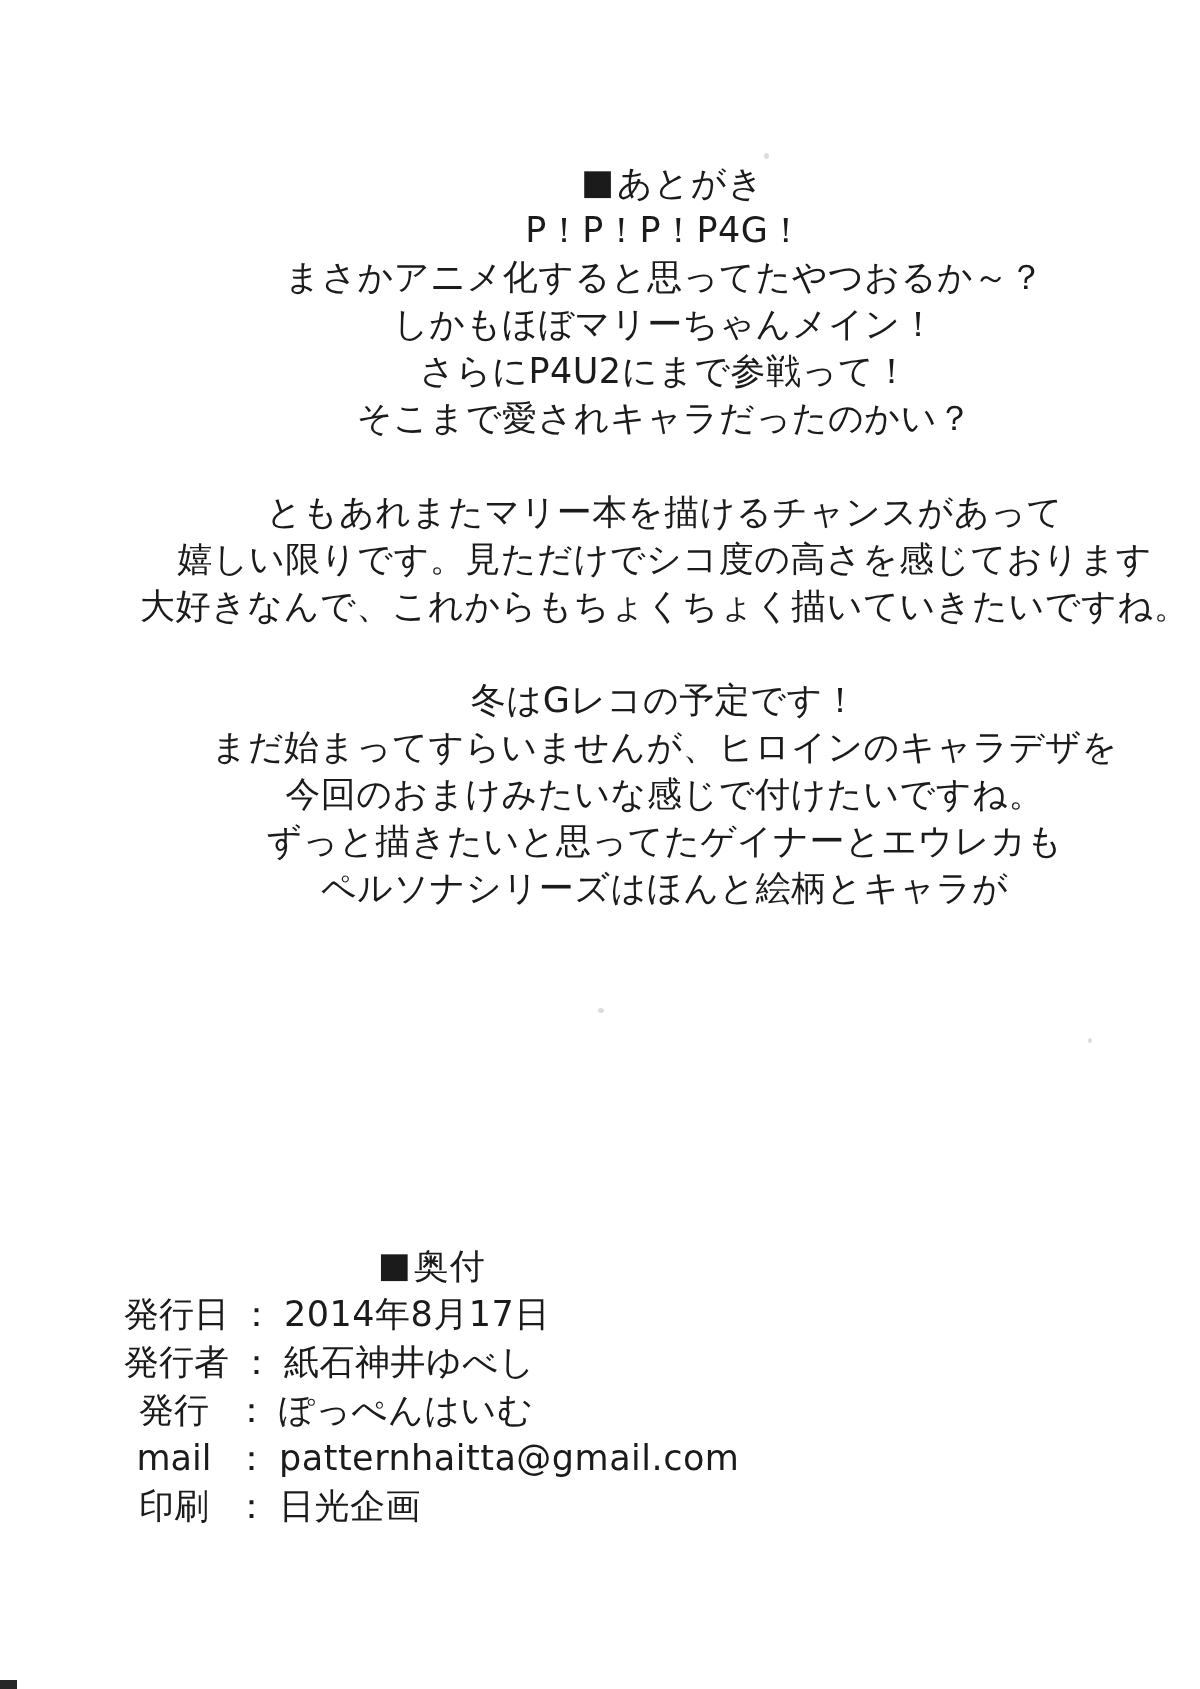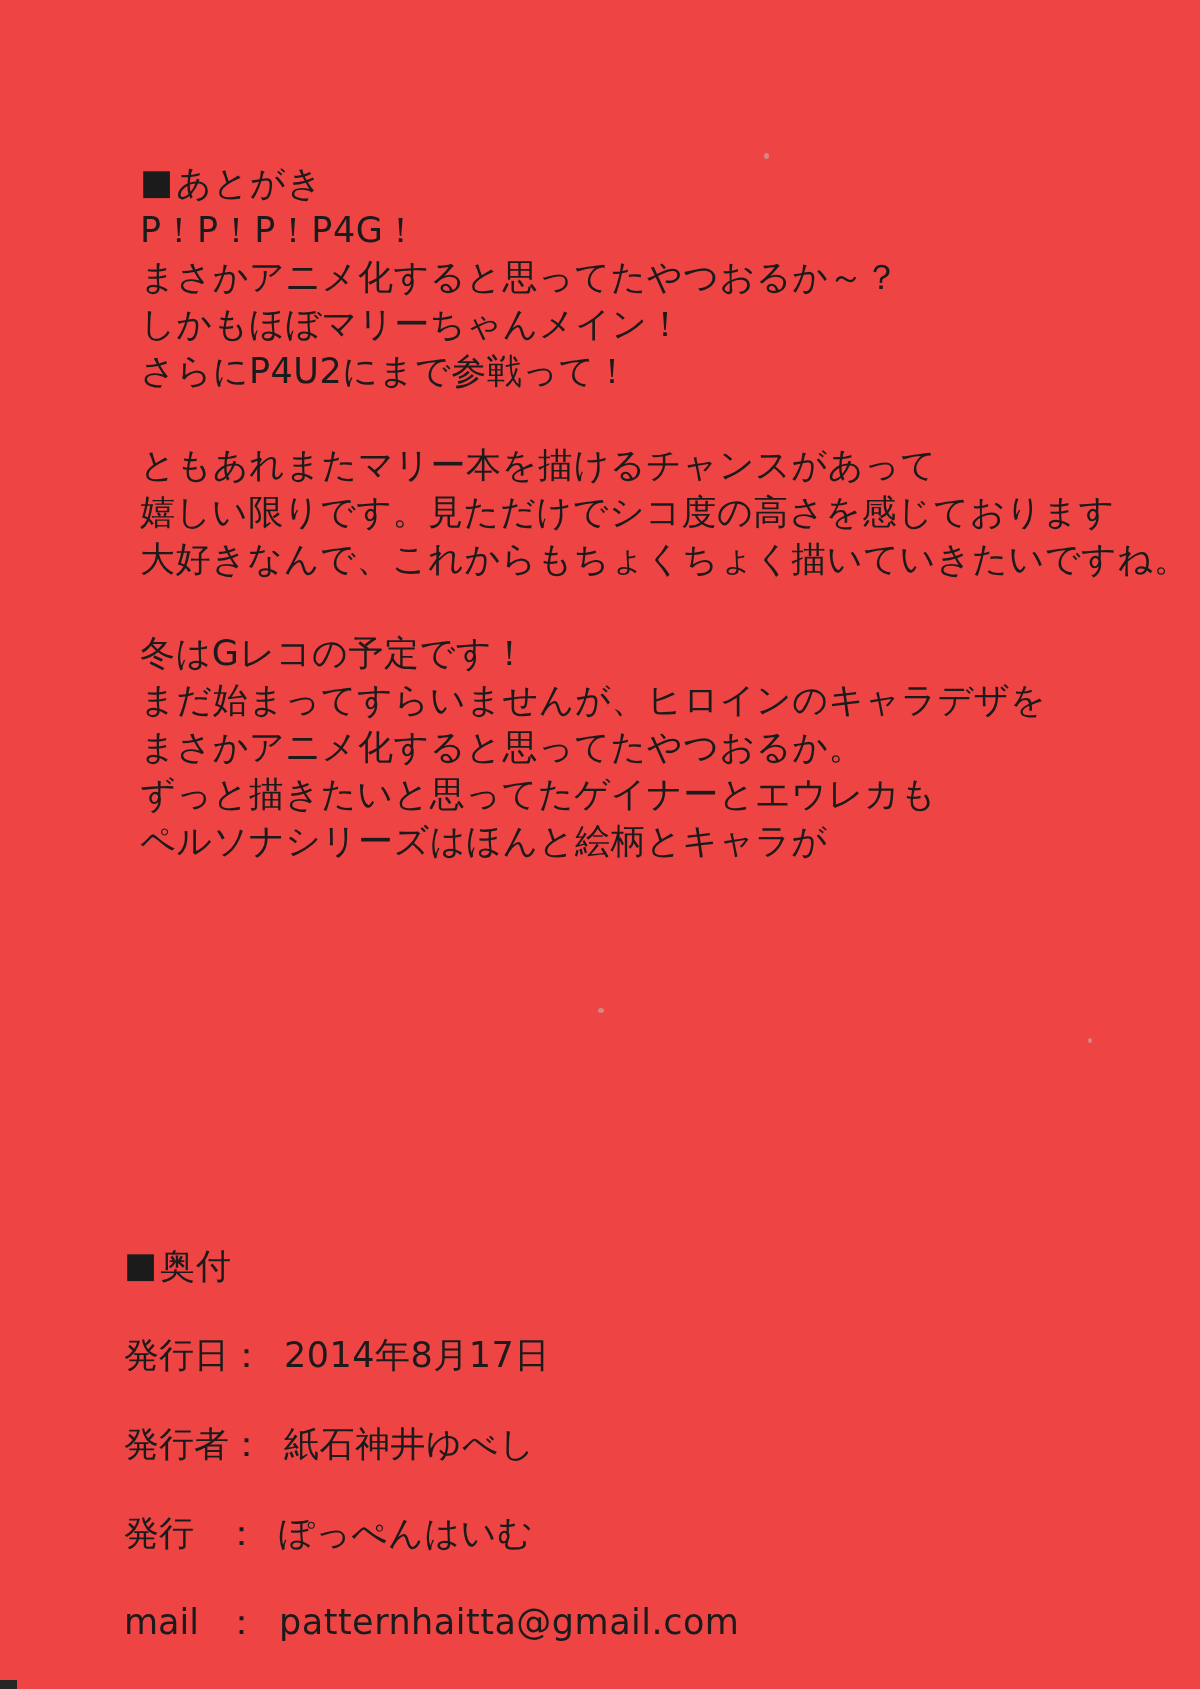"■あとがき" .page { background: #ef4444 -> #ffffff; text-align: none -> center }
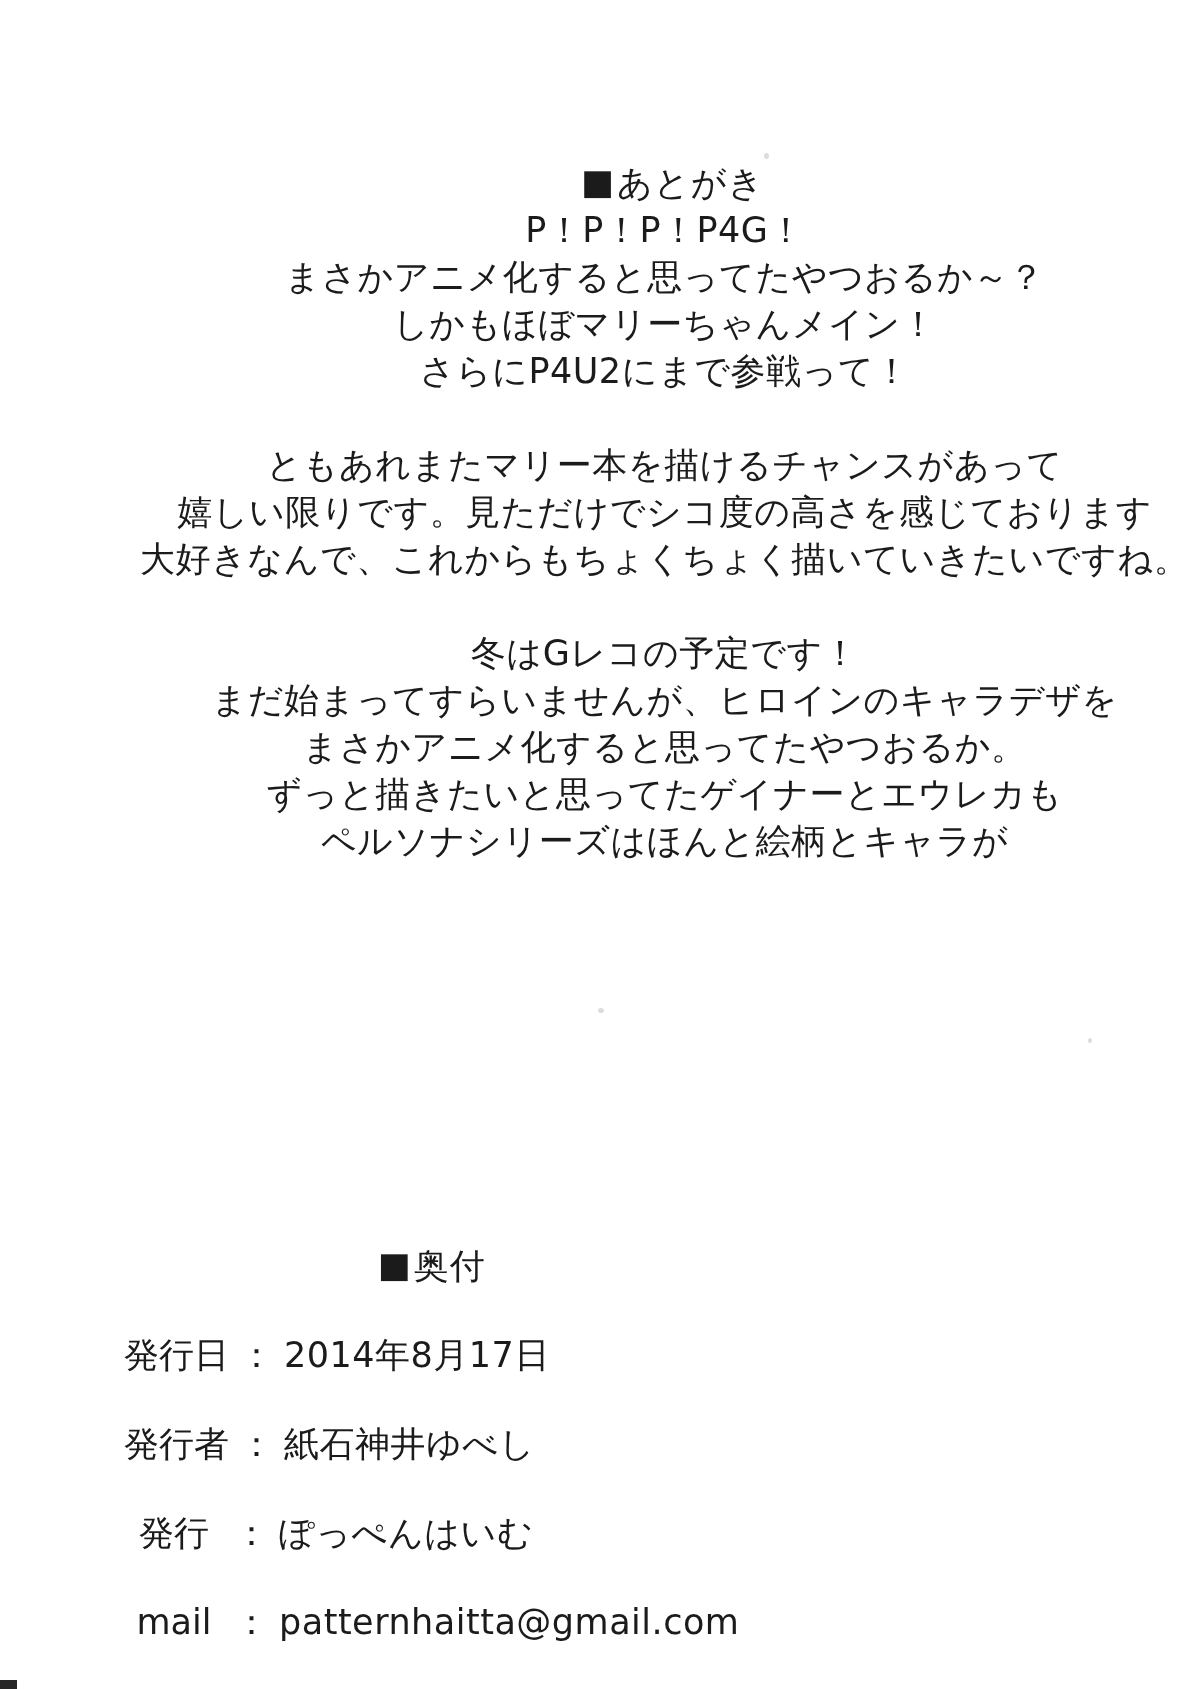"そこまで愛されキャラだったのかい？" span.line { html: none -> <span>そこまで愛されキャラだったのかい？</span> }
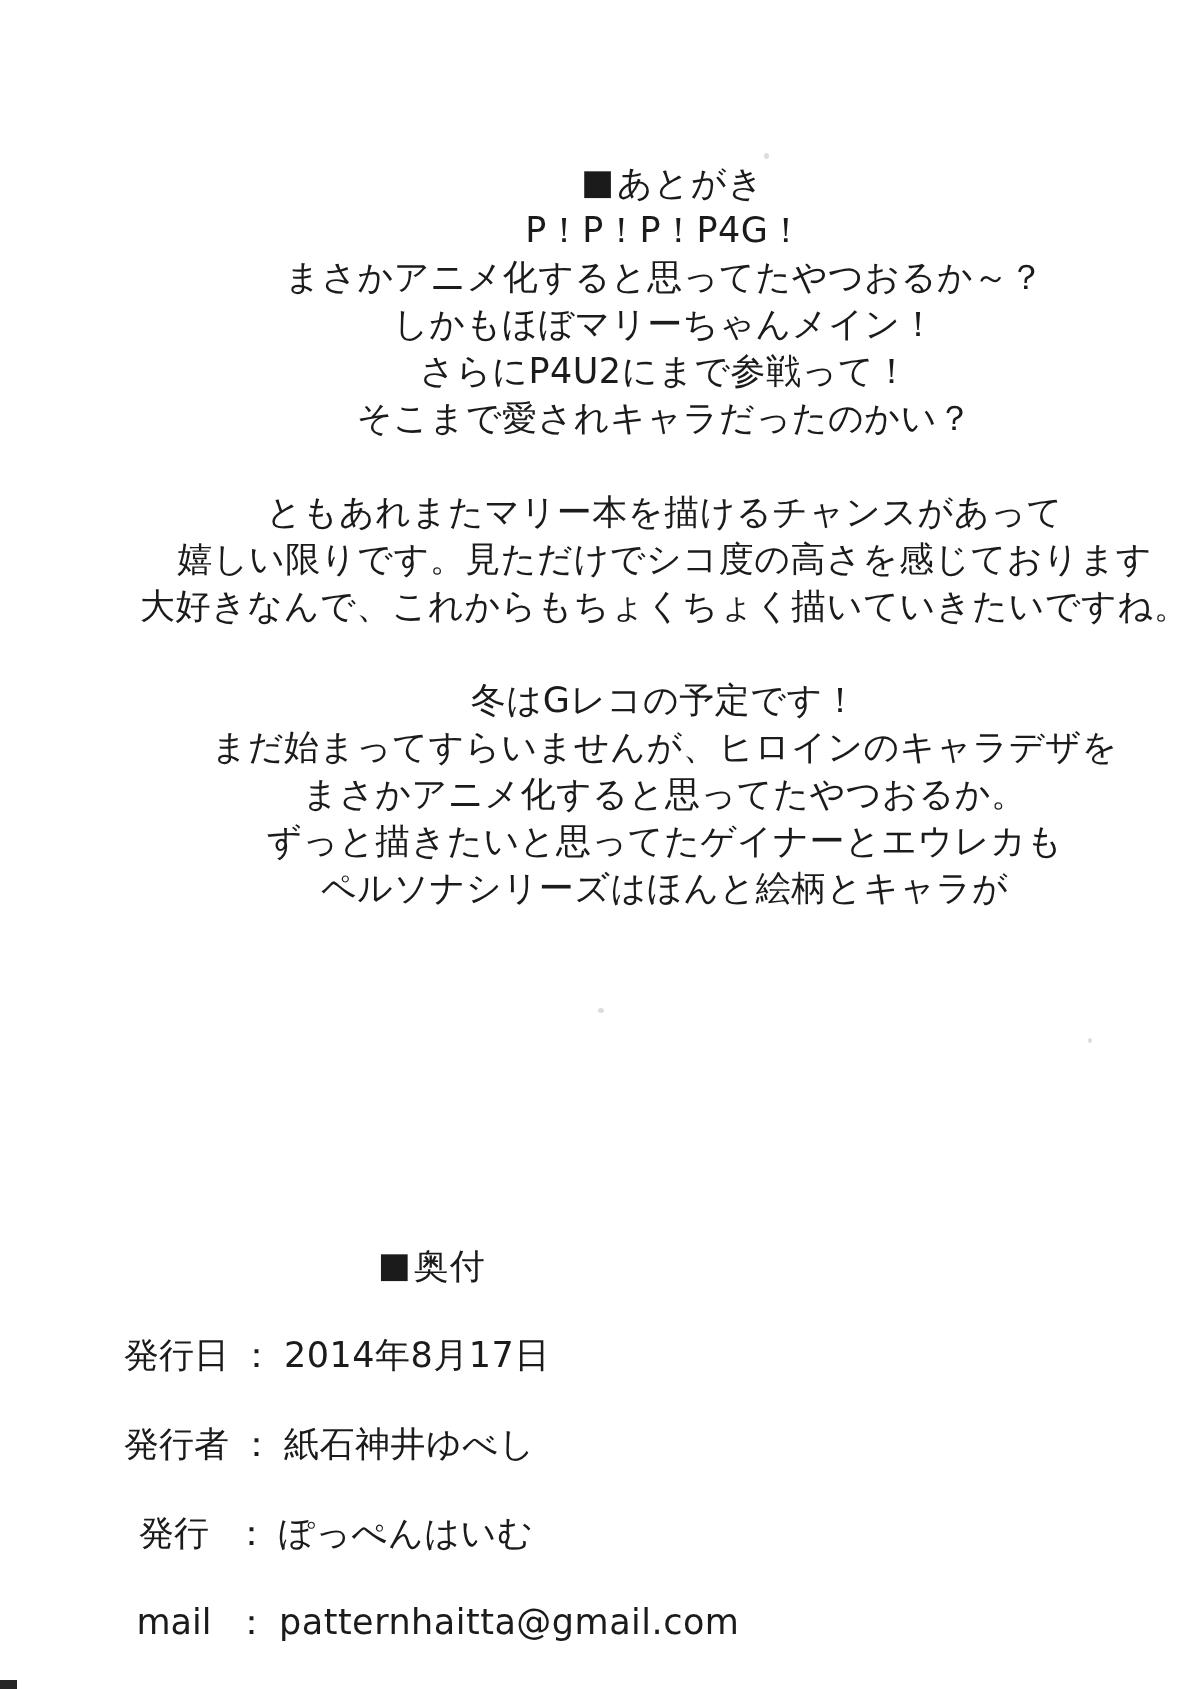"まさかアニメ化すると思ってたやつおるか。" span.line { text: まさかアニメ化すると思ってたやつおるか -> 今回のおまけみたいな感じで付けたいですね }
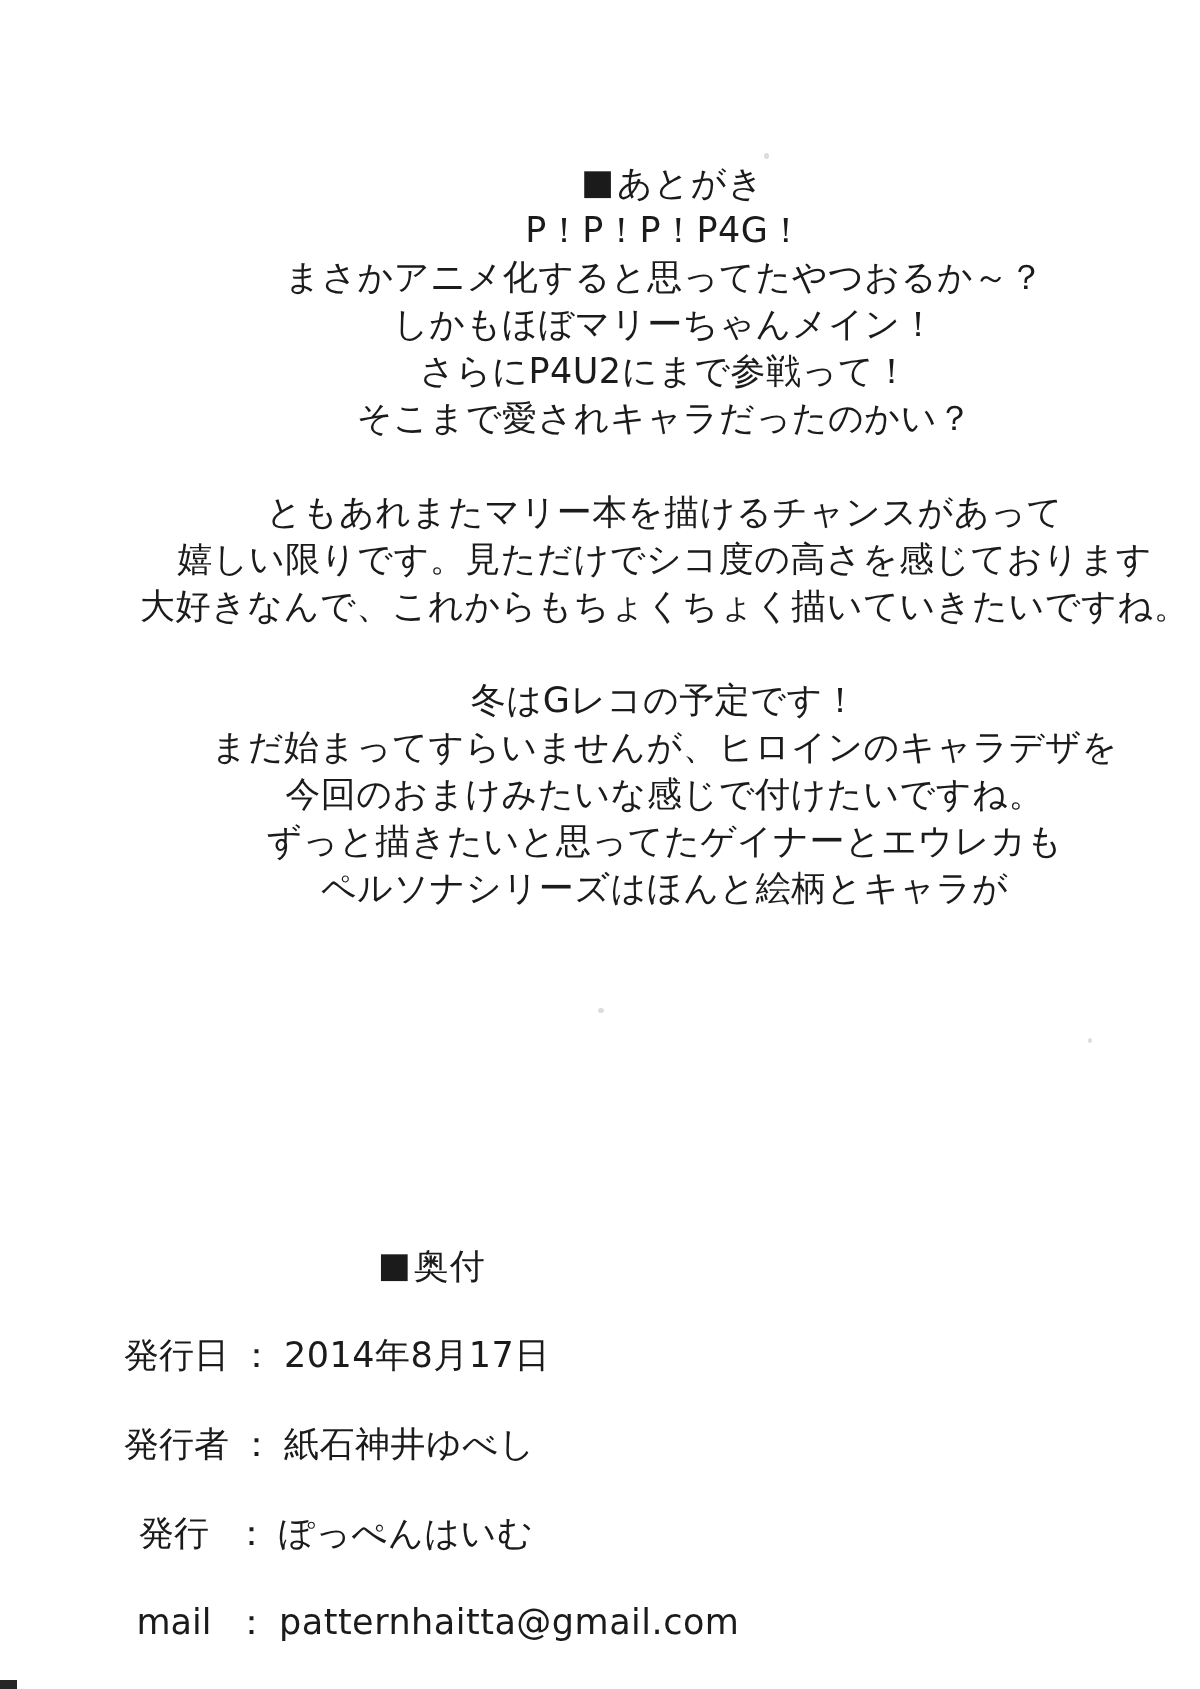"2014年8月17日" .crow .value { margin-top: 41px -> none }
